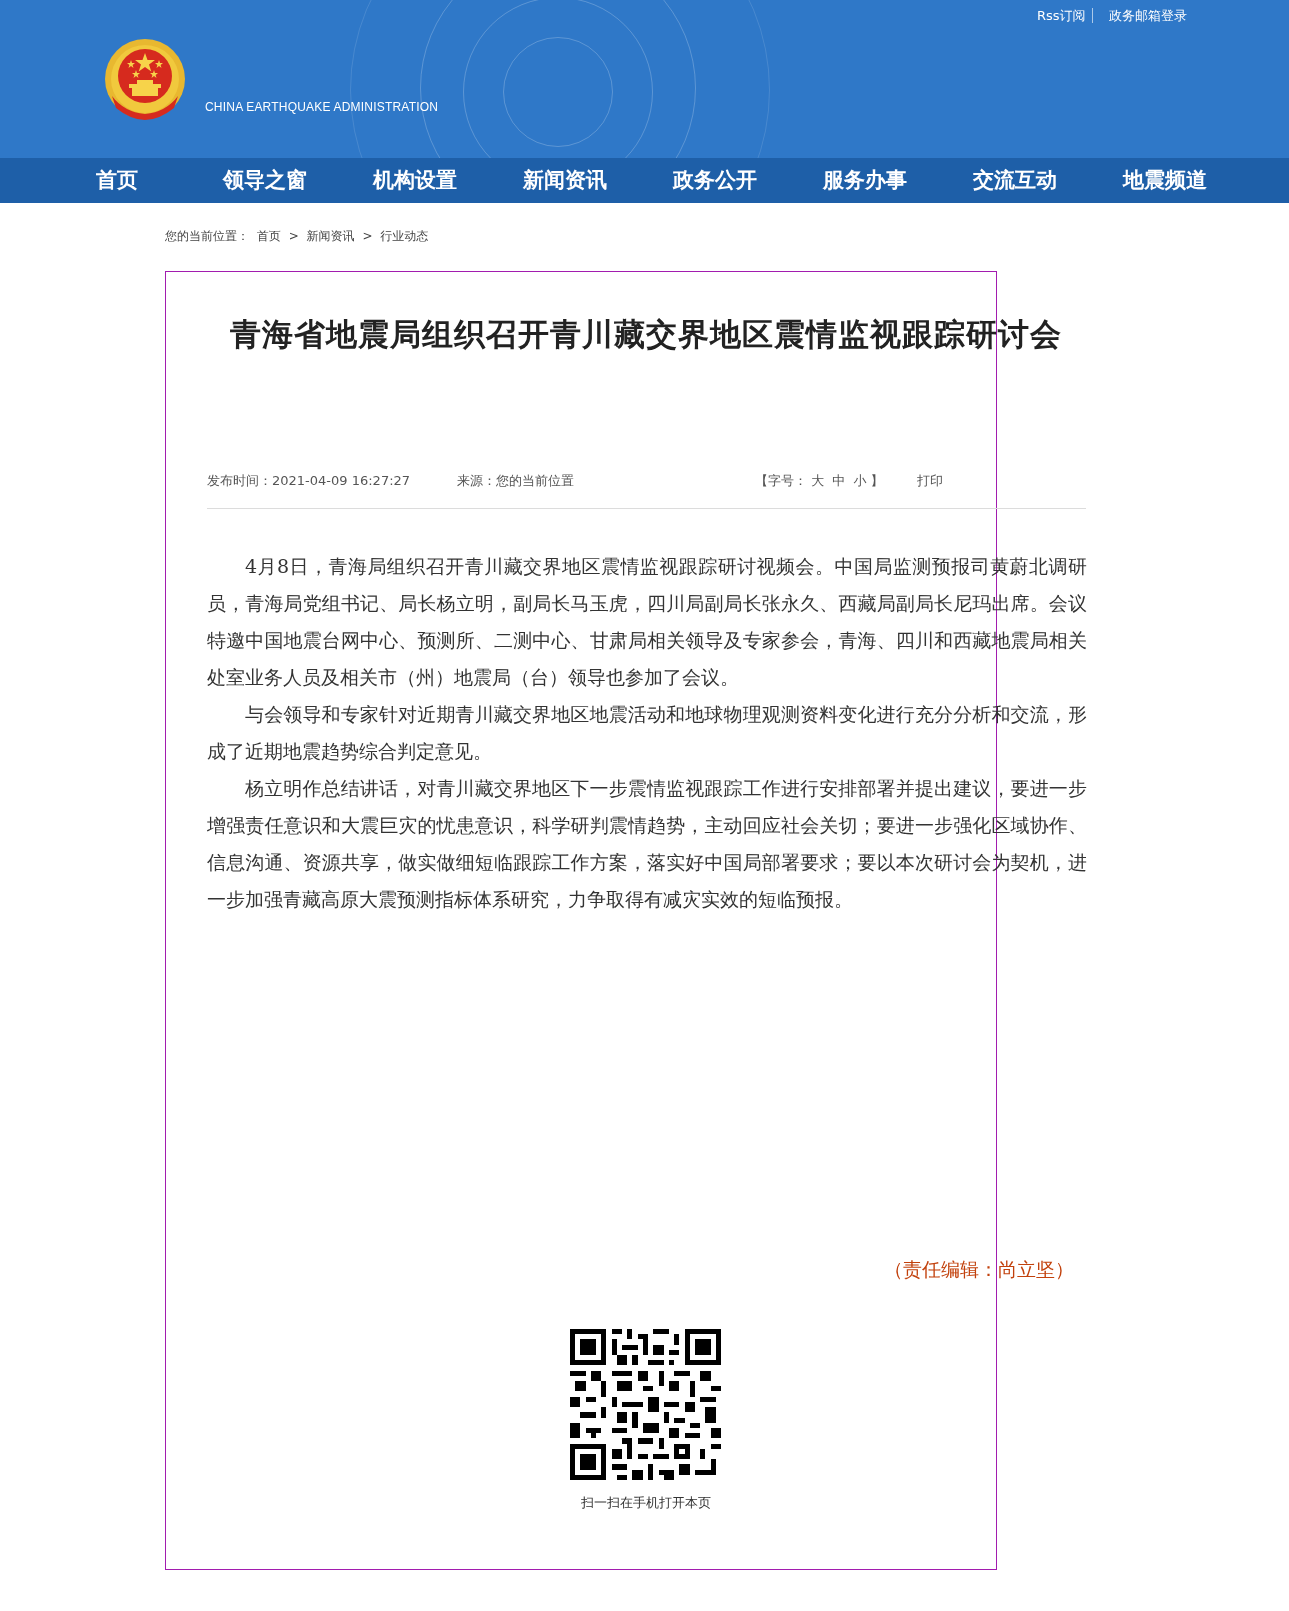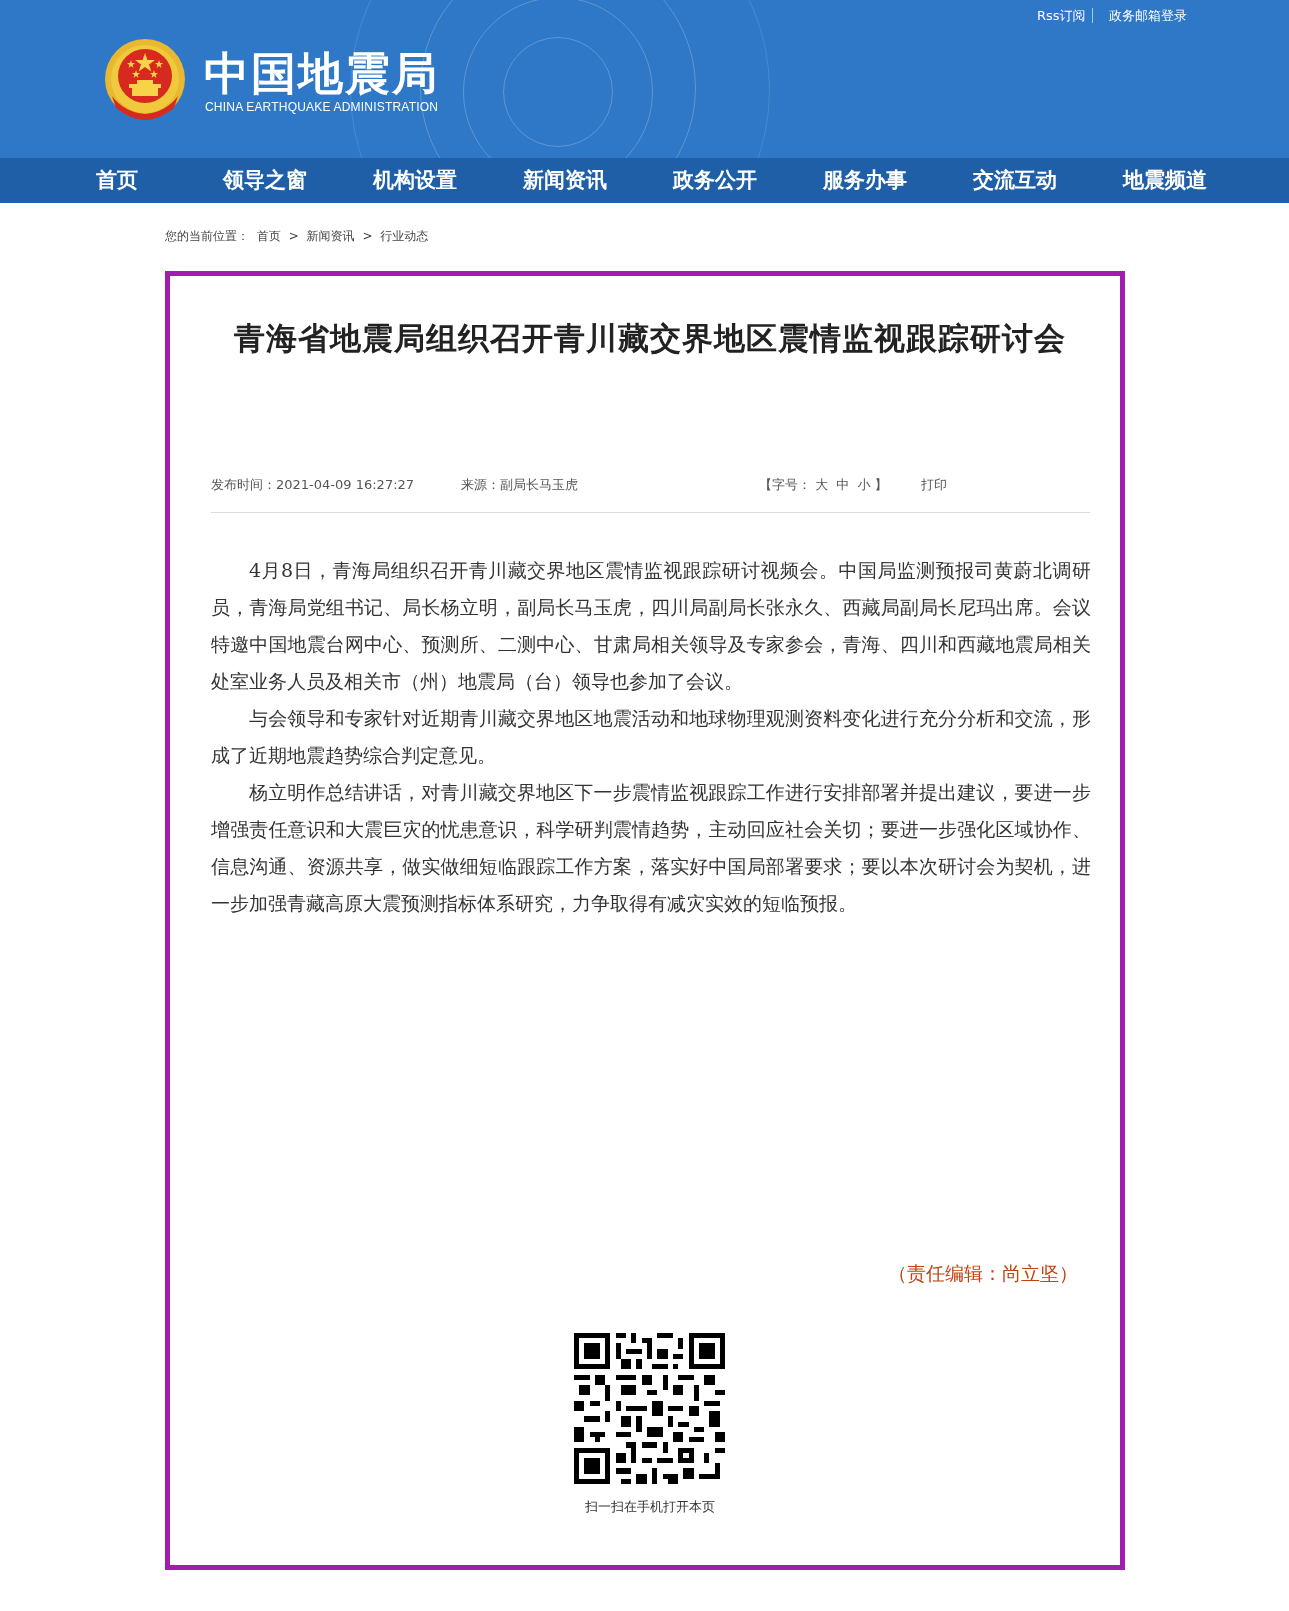"中国地震局" div.logo-cn { html: <div>中国地震局</div> -> none }
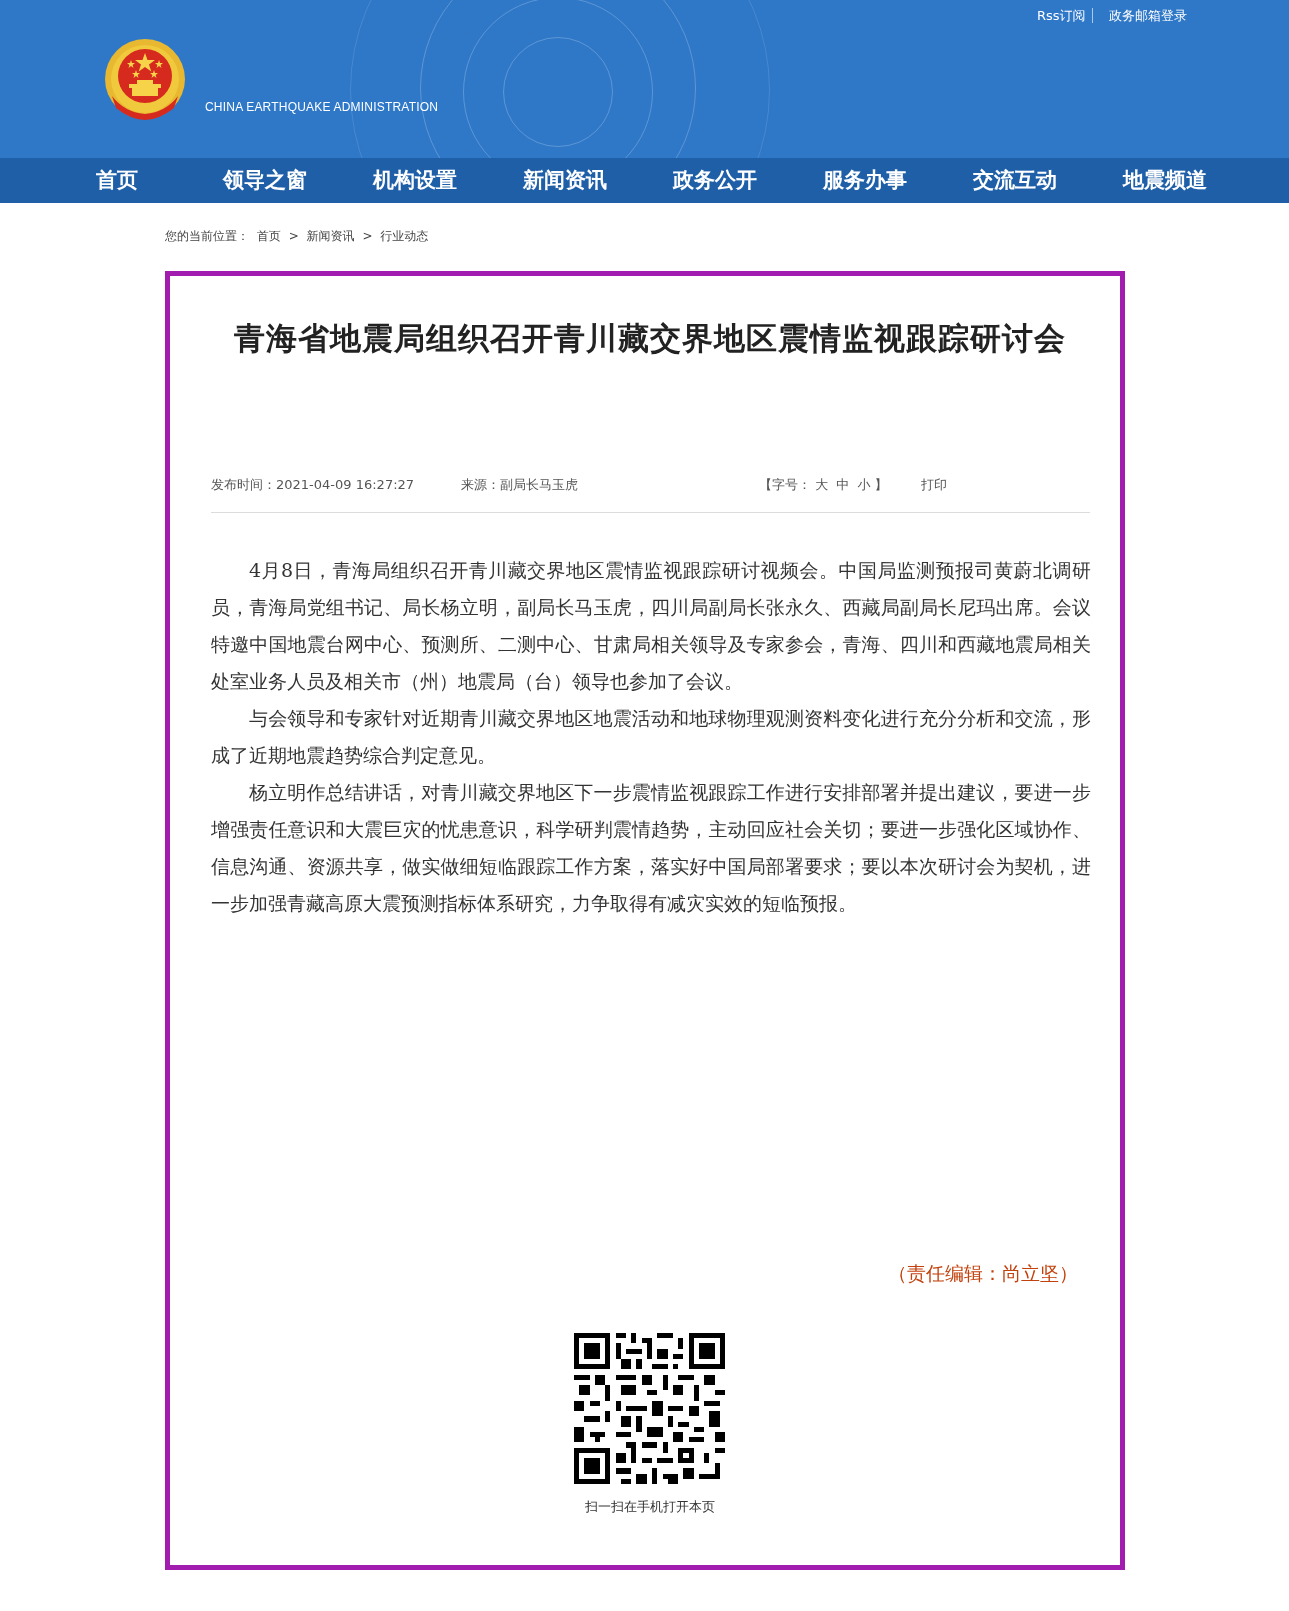"青海省地震局组织召开青川藏交界地区震情监视跟踪研讨会" .article { border: 5px solid #a21caf -> 1px solid #a21caf; width: 960px -> 832px }
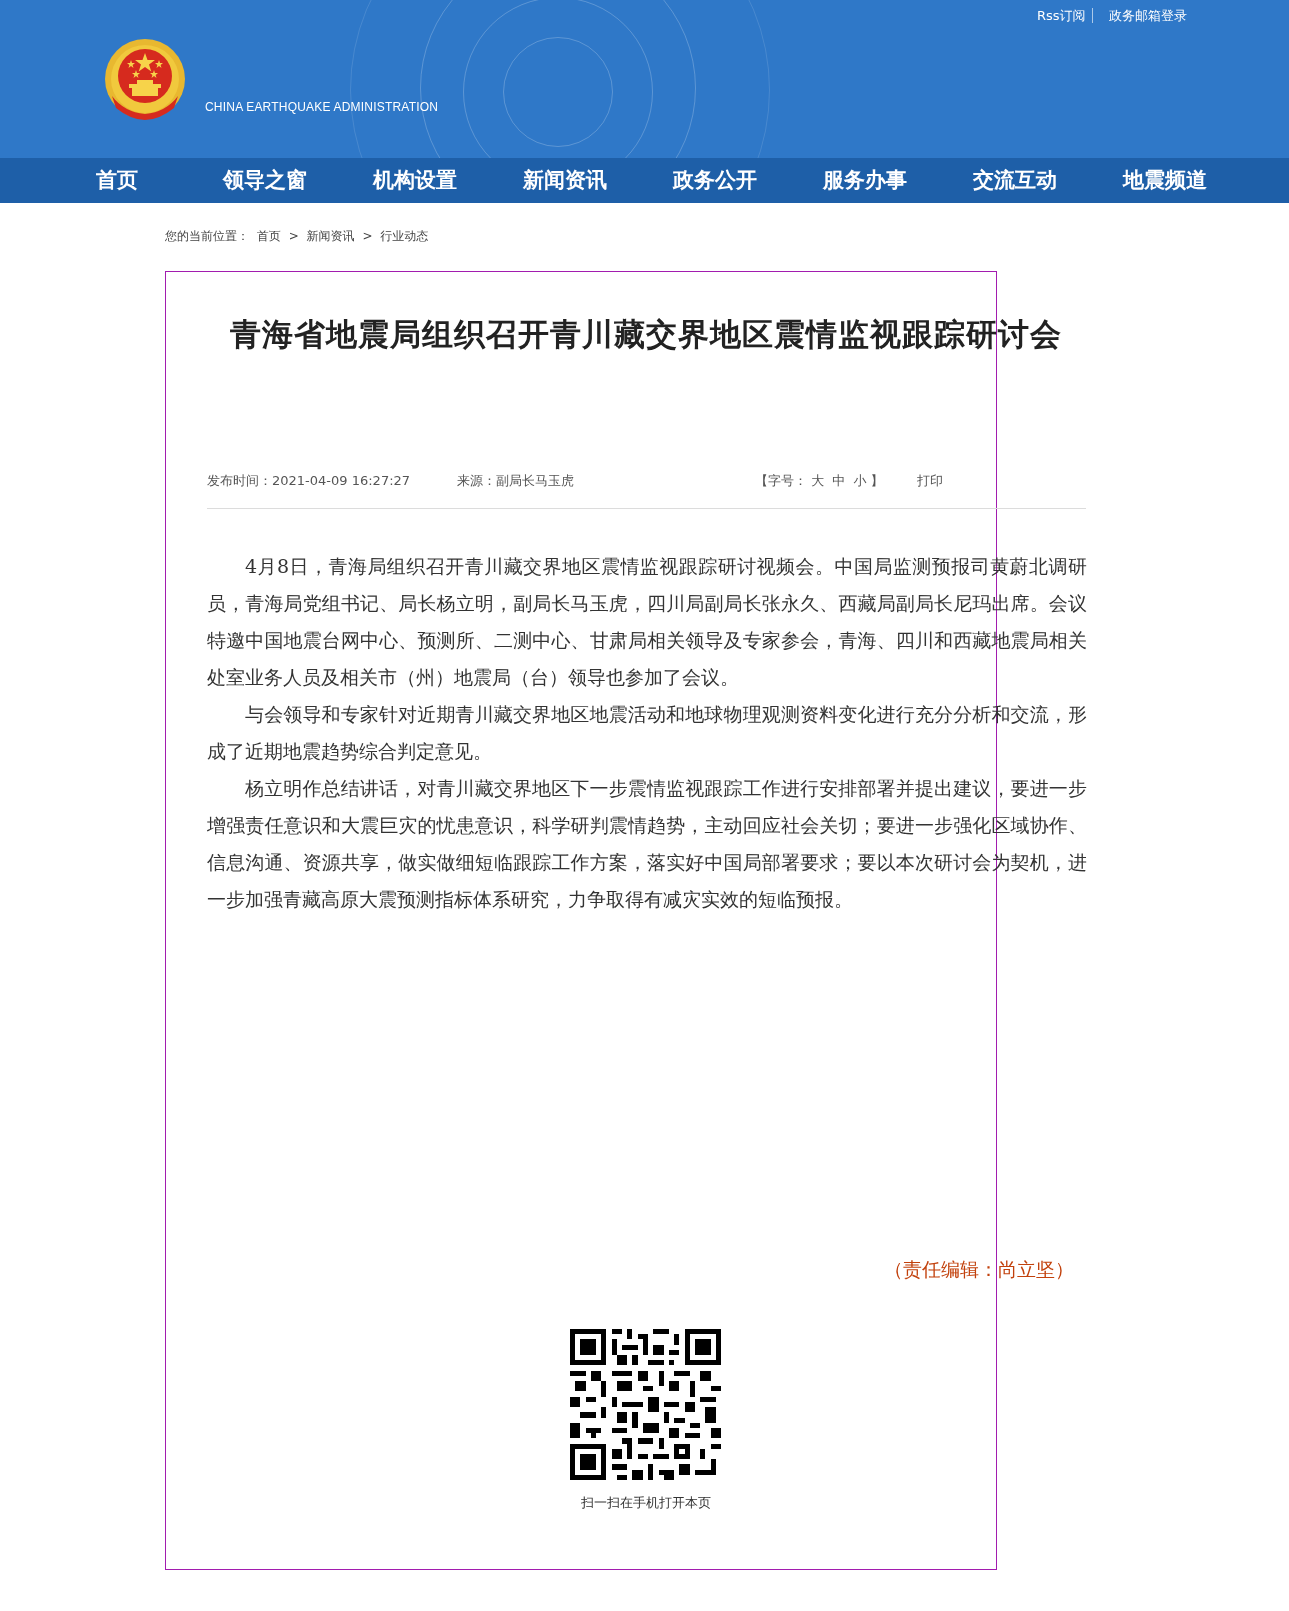"来源：副局长马玉虎" span { text: 副局长马玉虎 -> 您的当前位置 }
